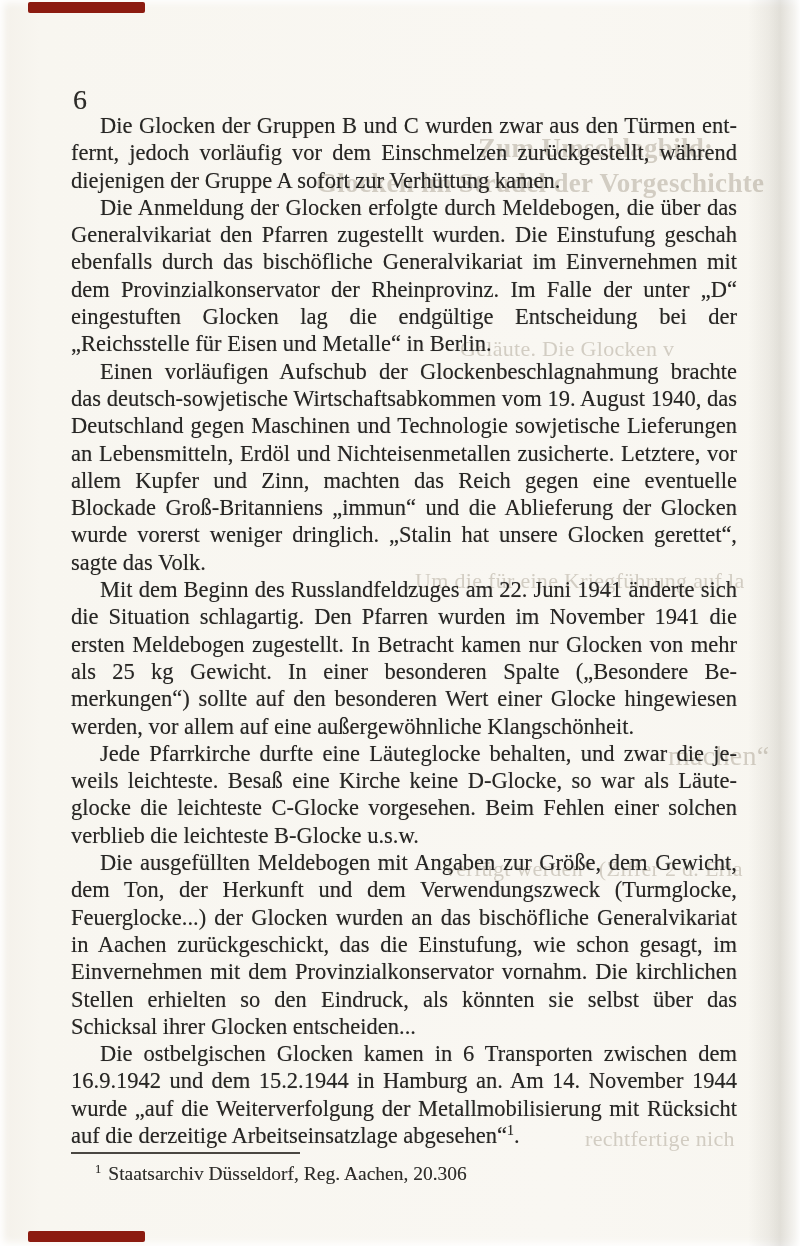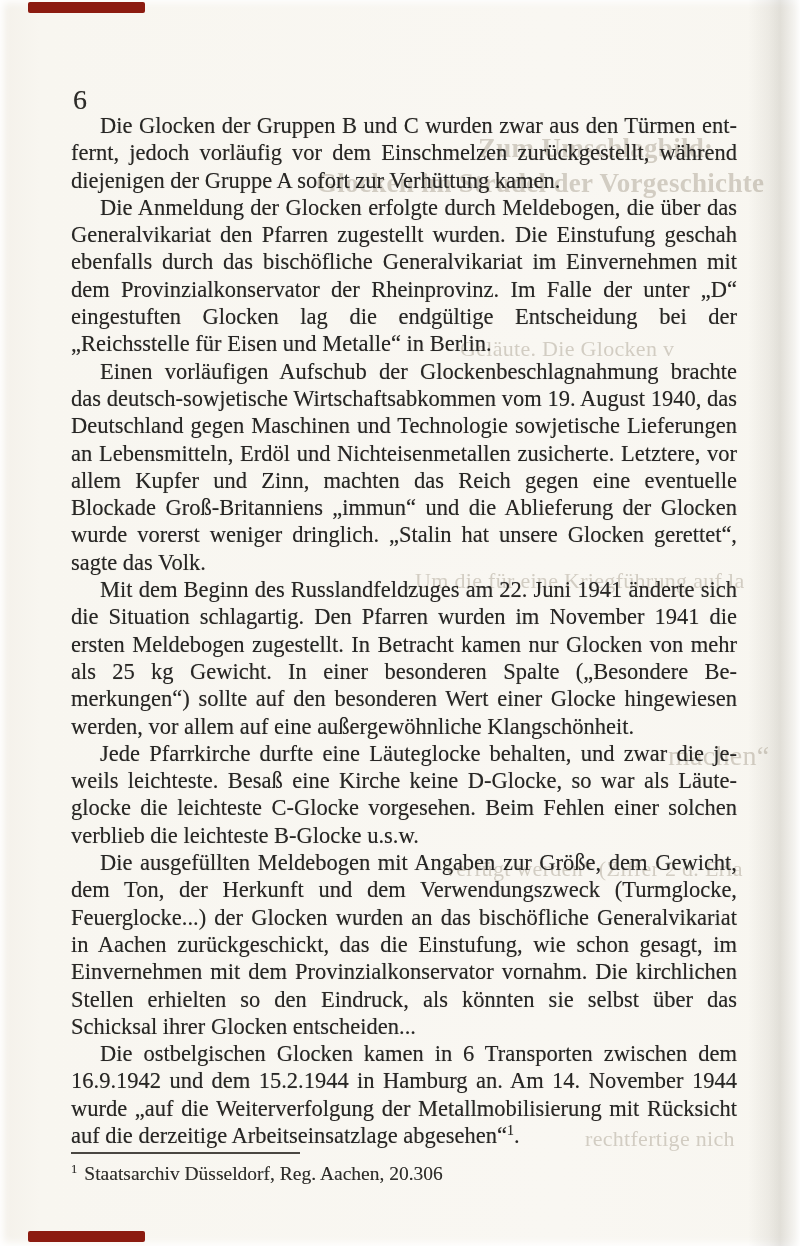"1 Staatsarchiv Düsseldorf, Reg. Aachen," .footnote { margin-left: none -> 24px }
